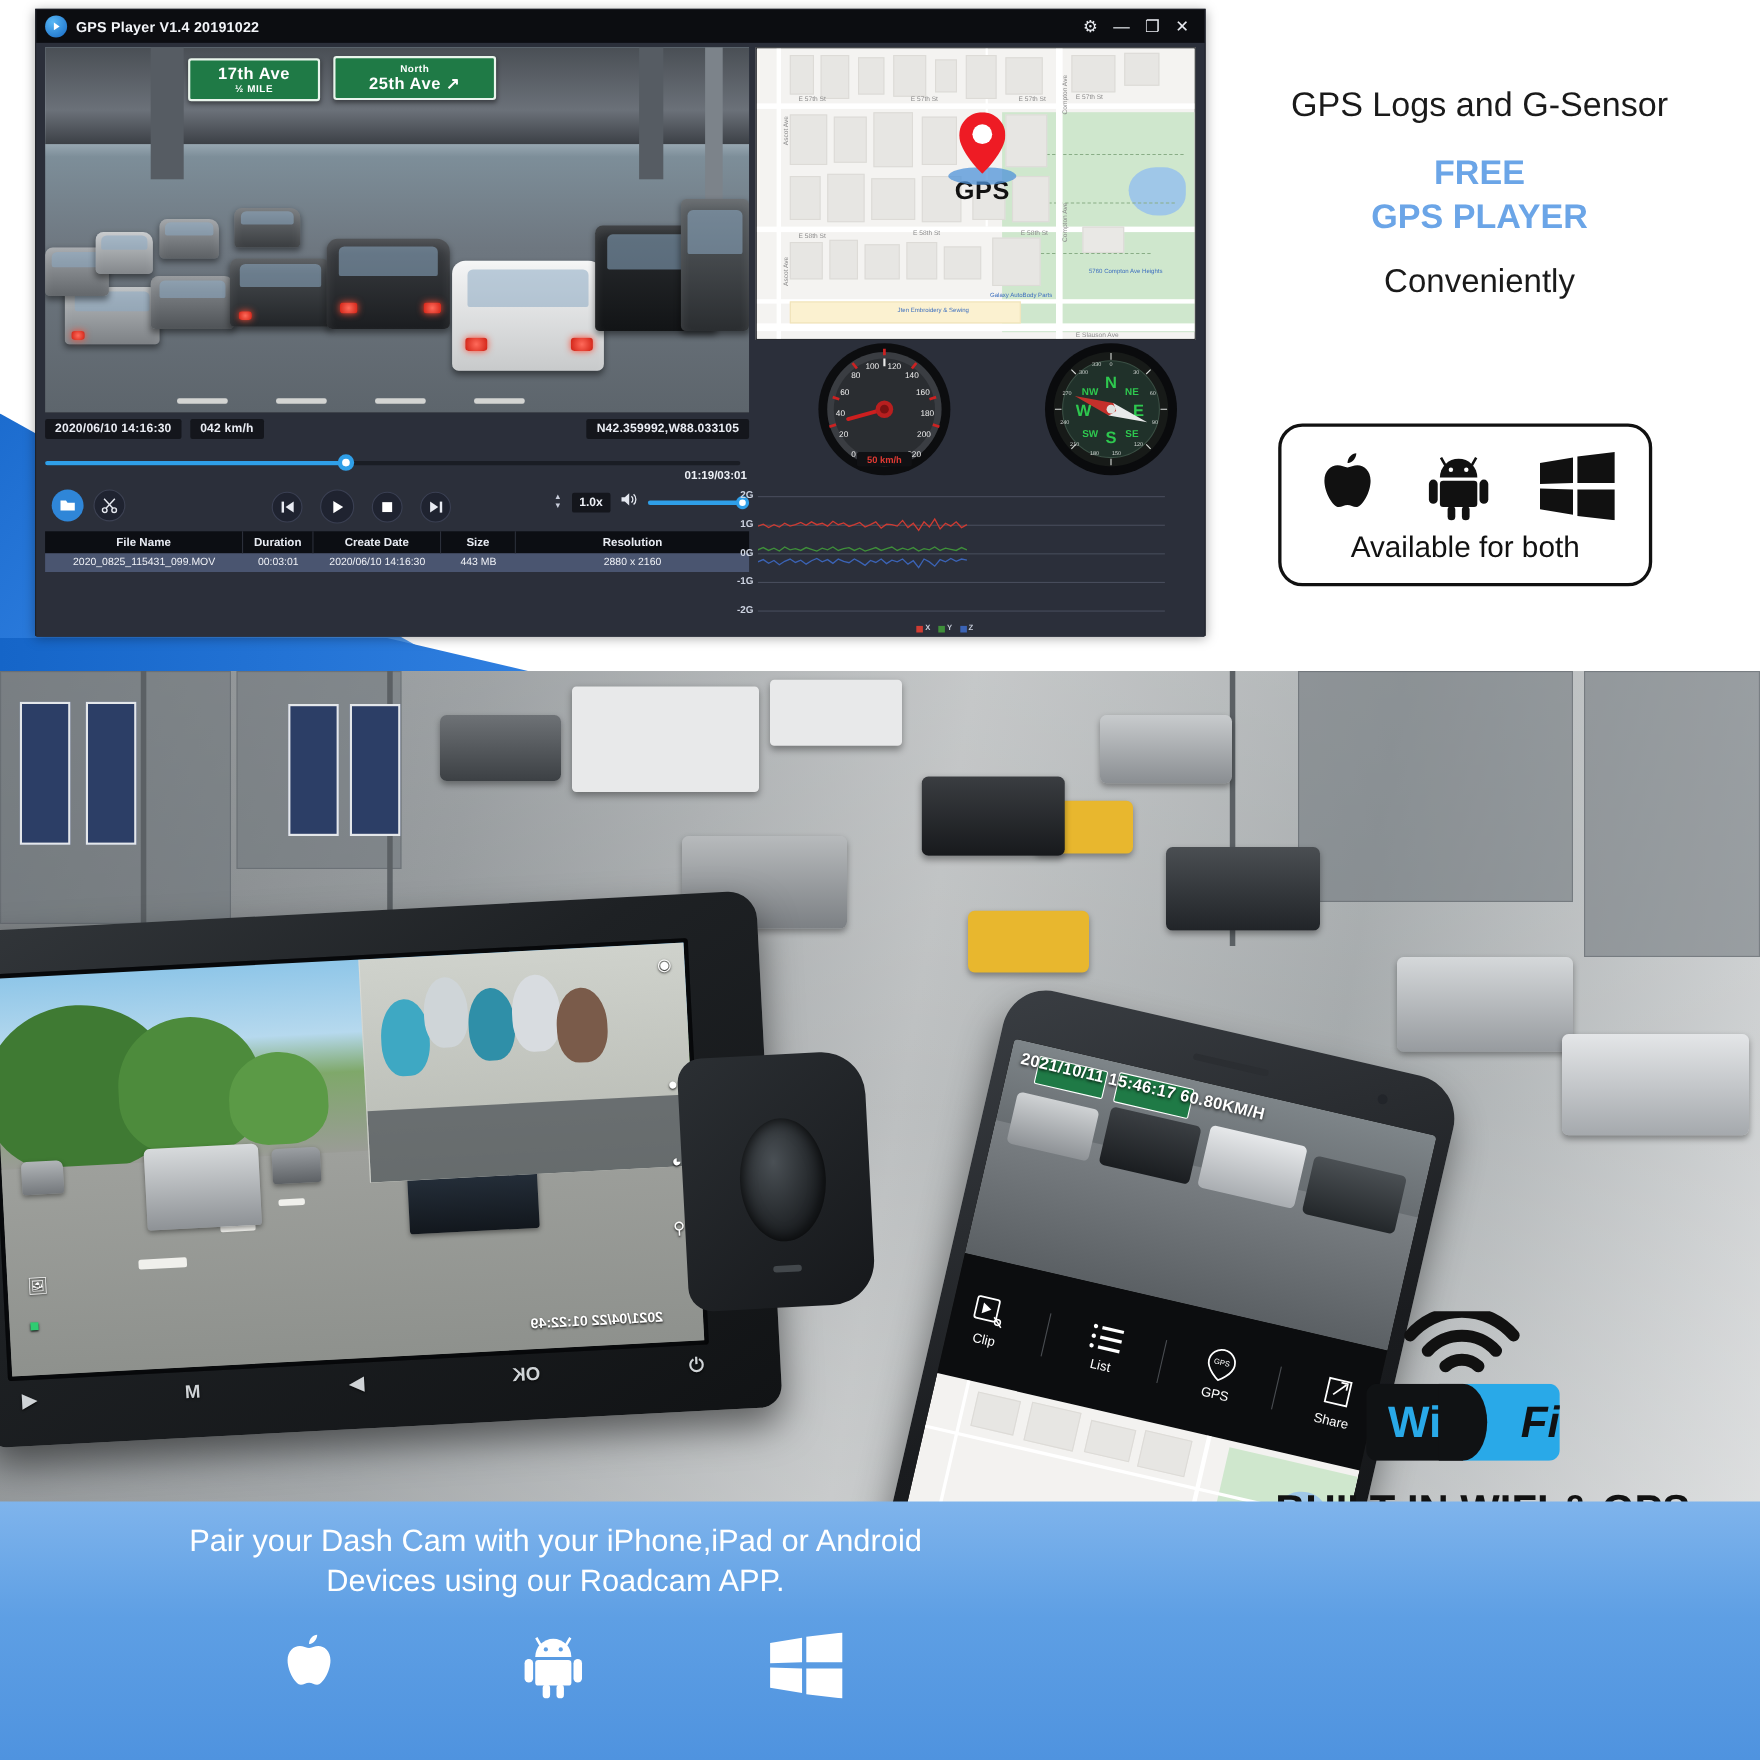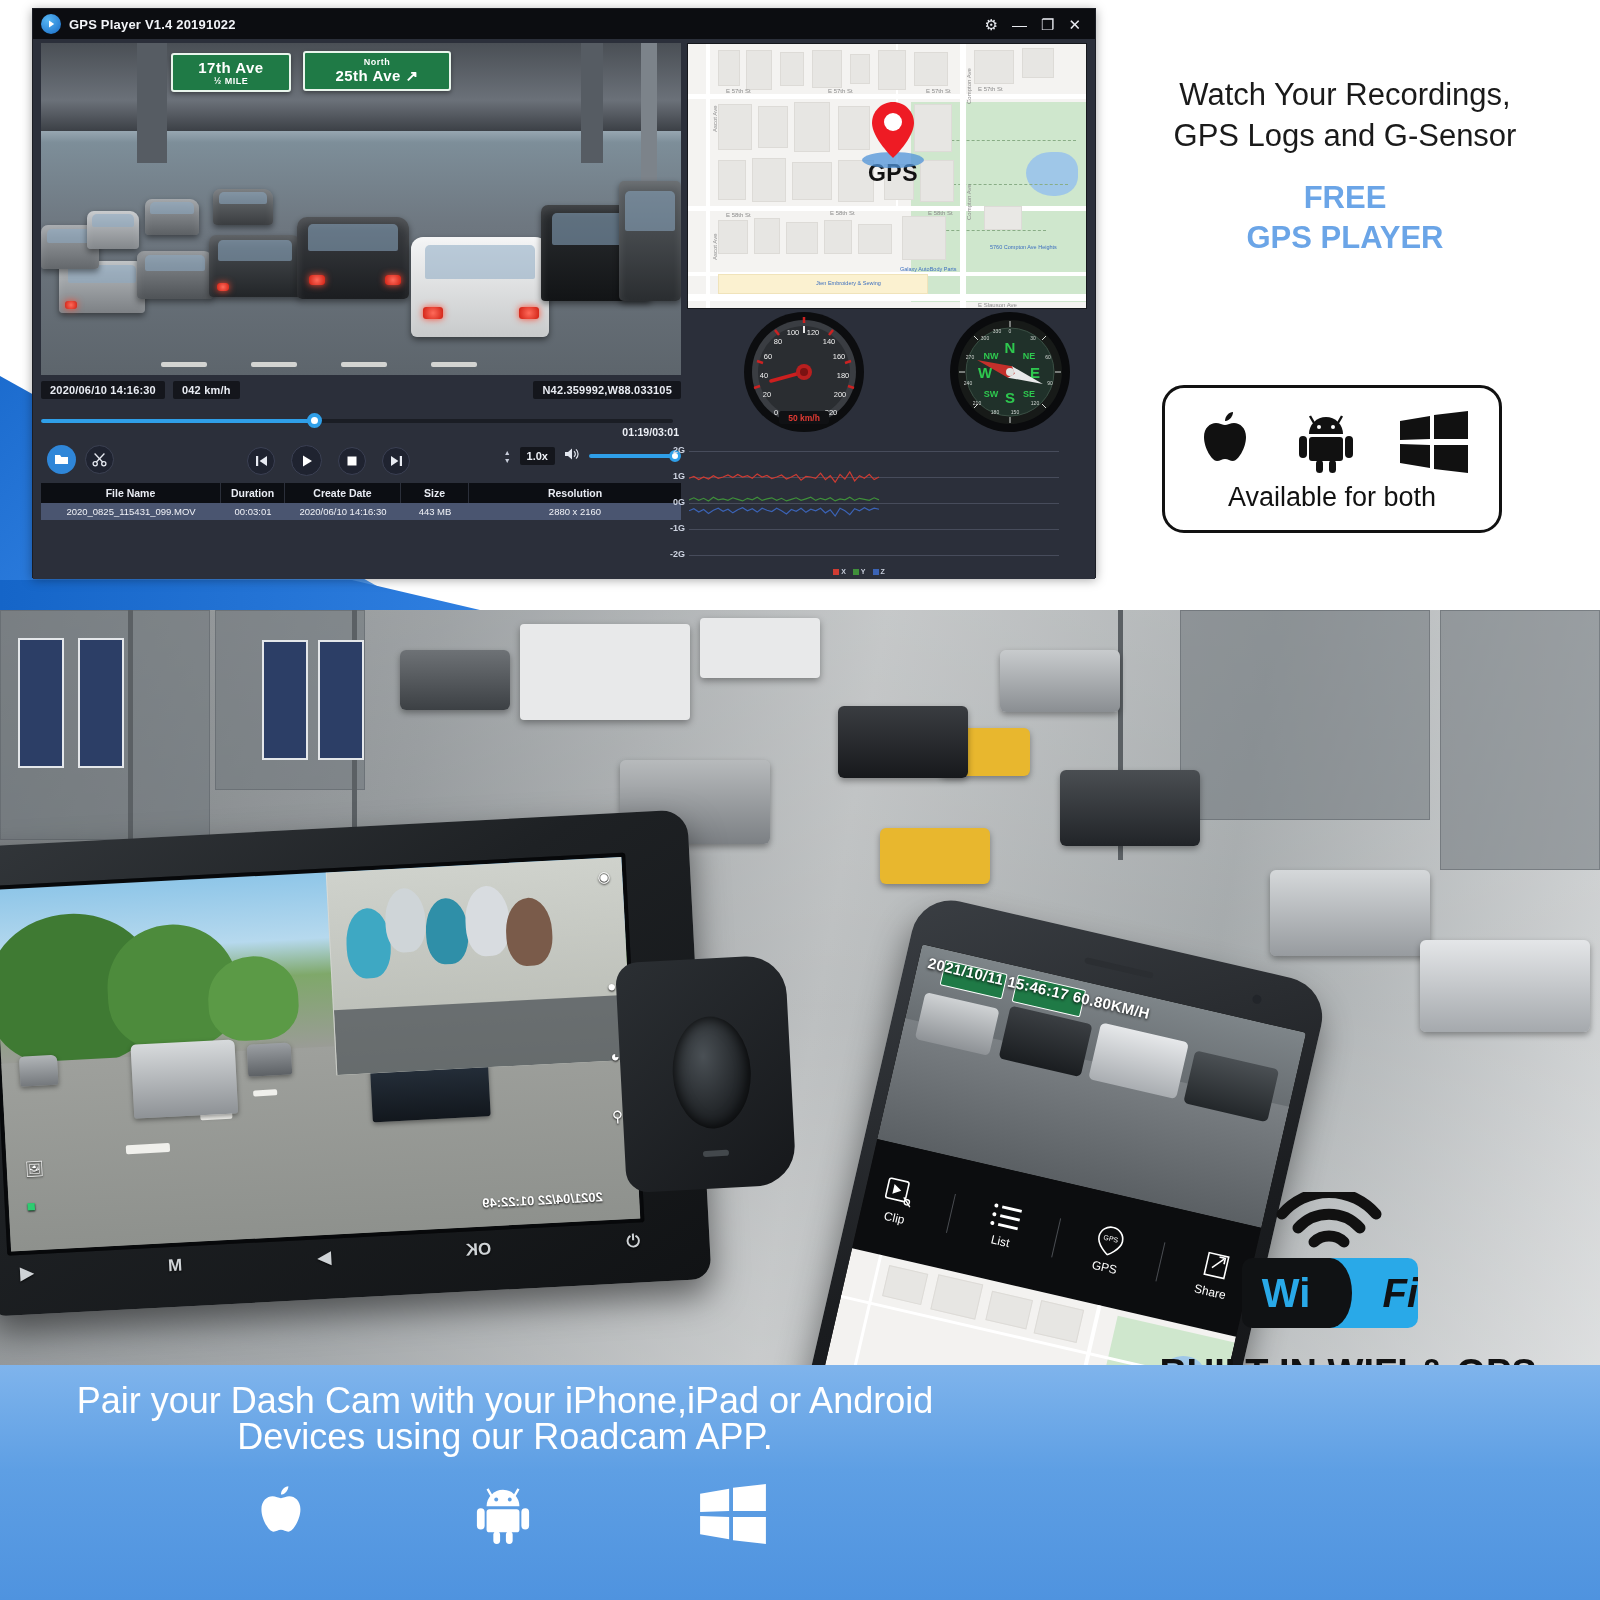"Watch Your Recordings," div.mk-line { html: <div>Watch Your Recordings,</div> -> none }
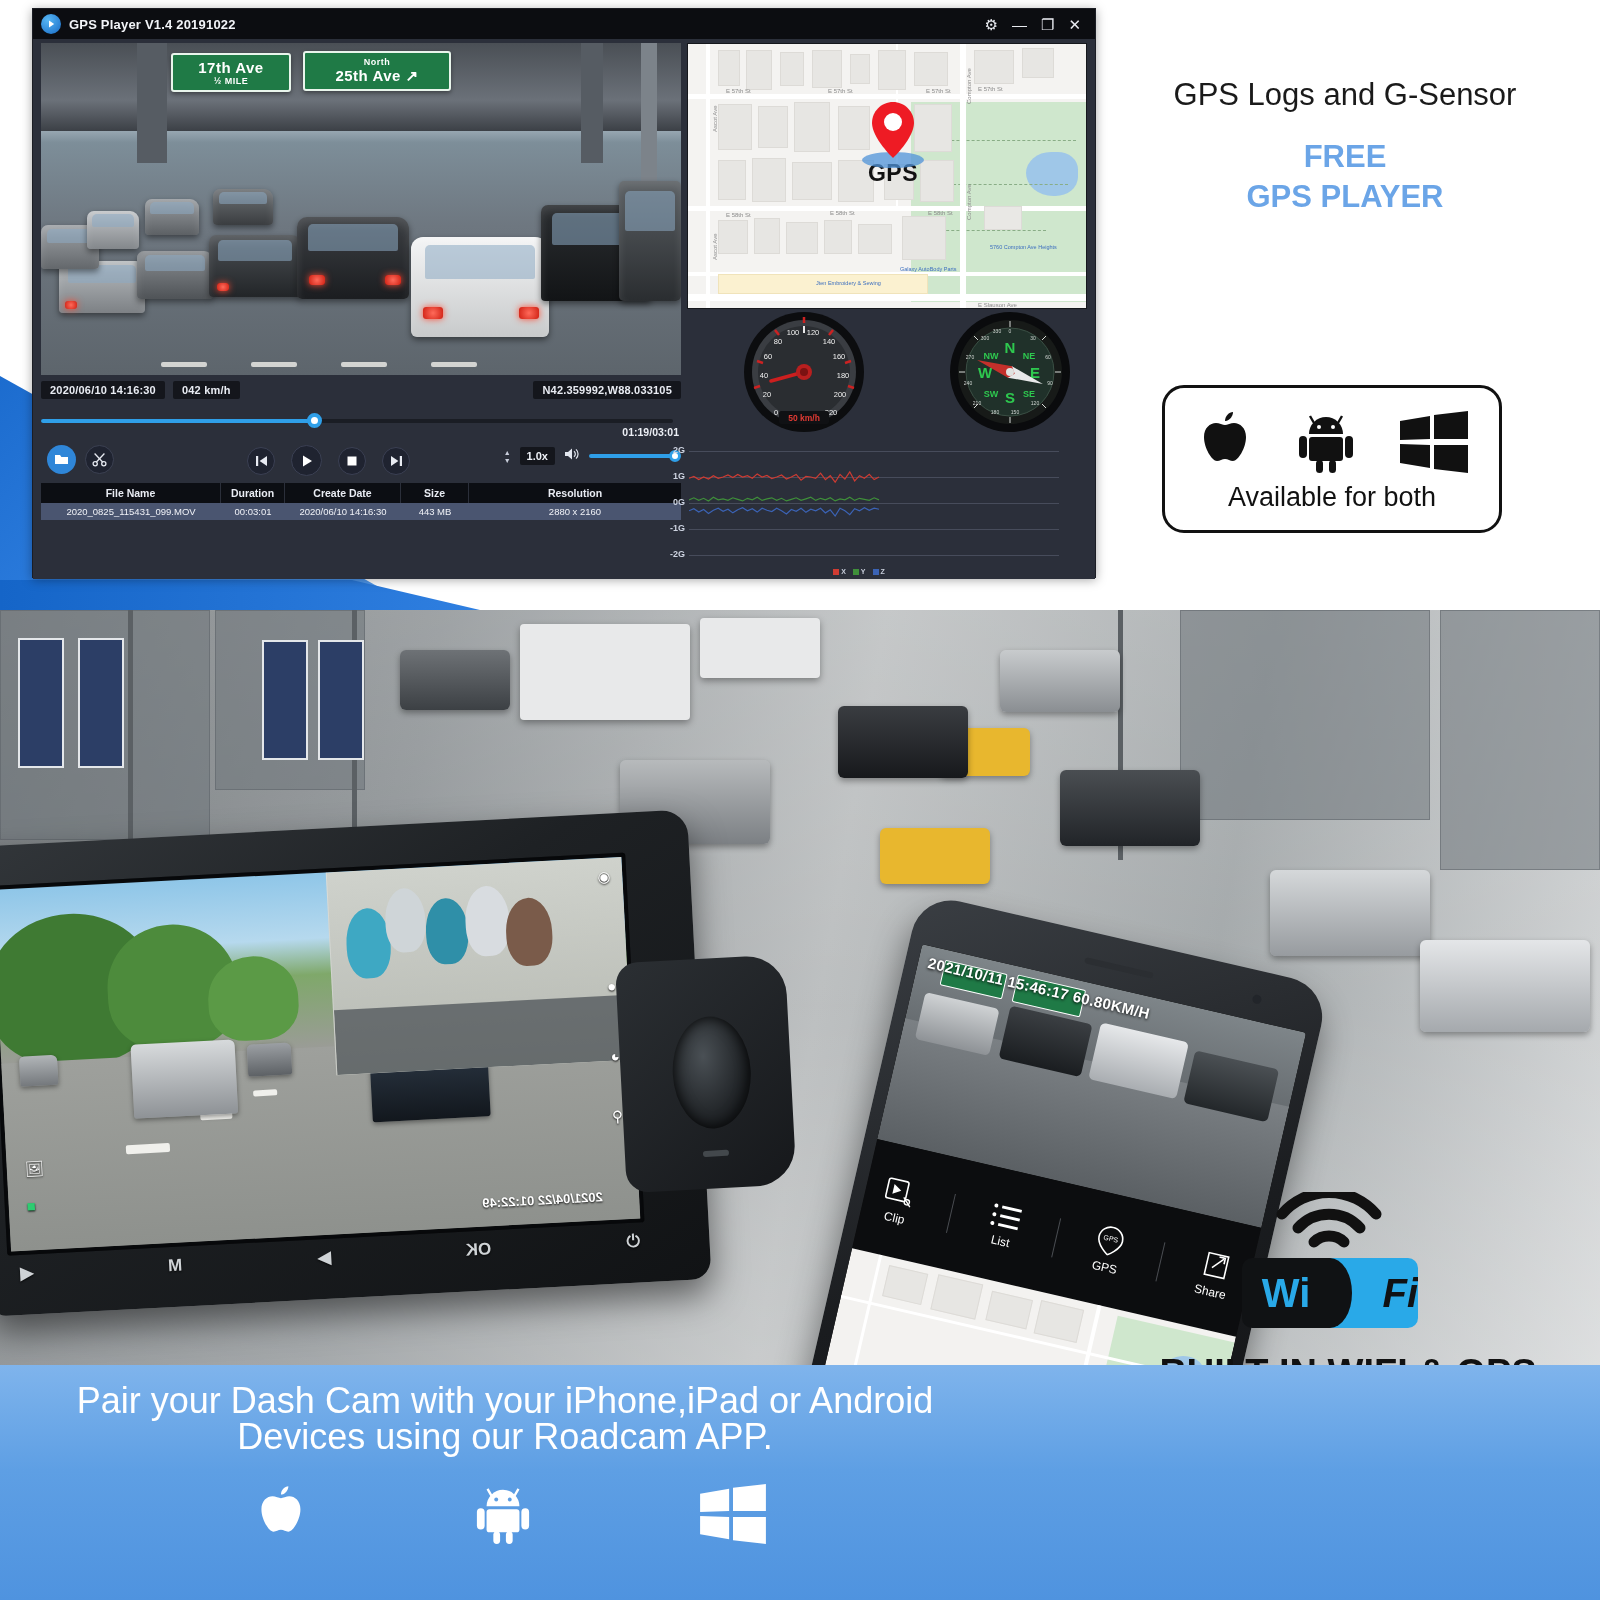"Conveniently" div.mk-conv { html: none -> <div>Conveniently</div> }
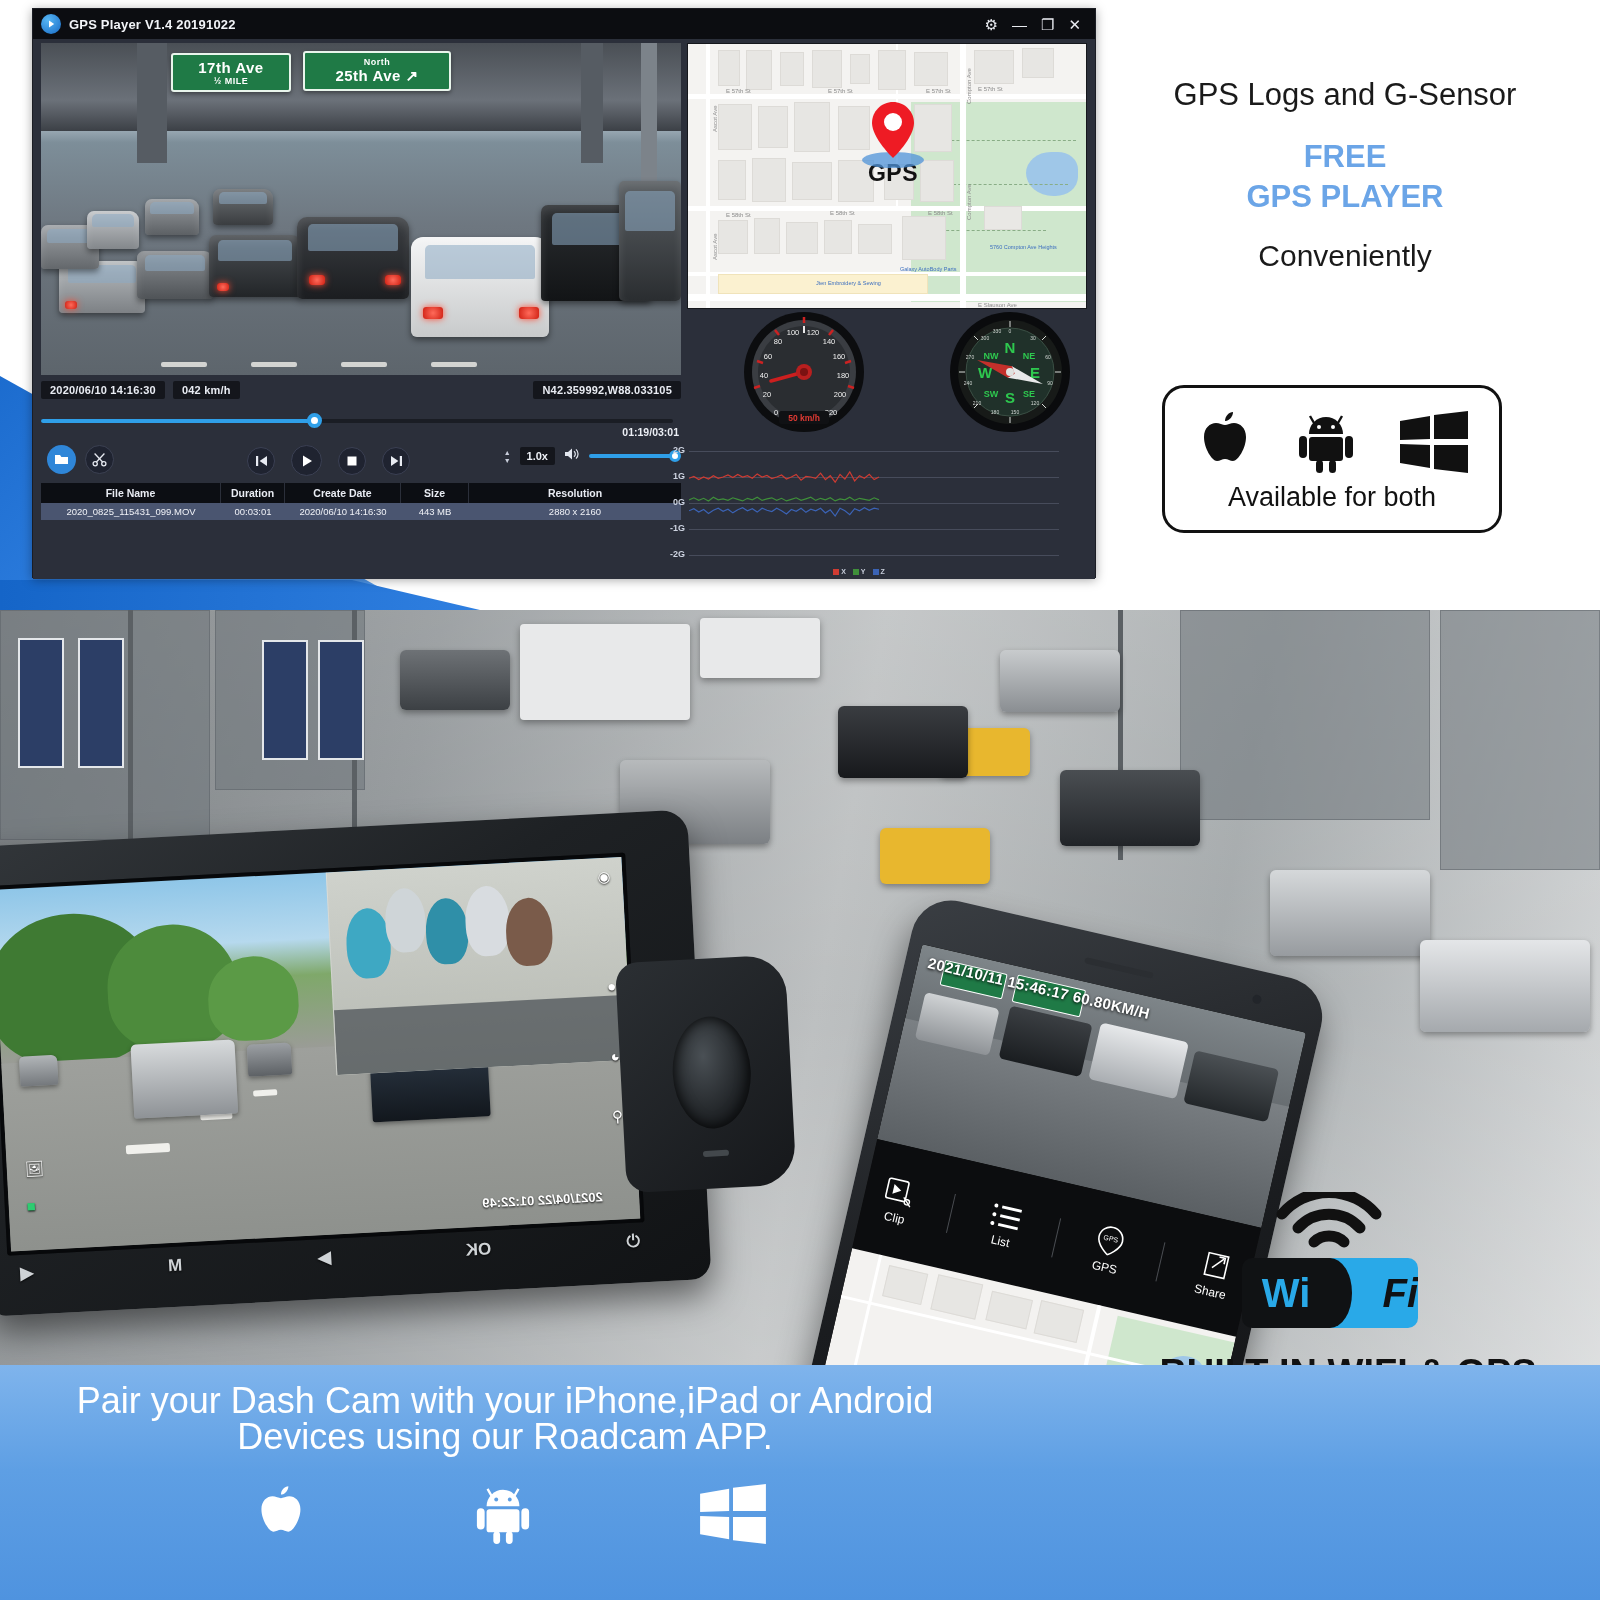"Pair your Dash Cam with" .footer-cap { font-size: 36px -> 28px }
